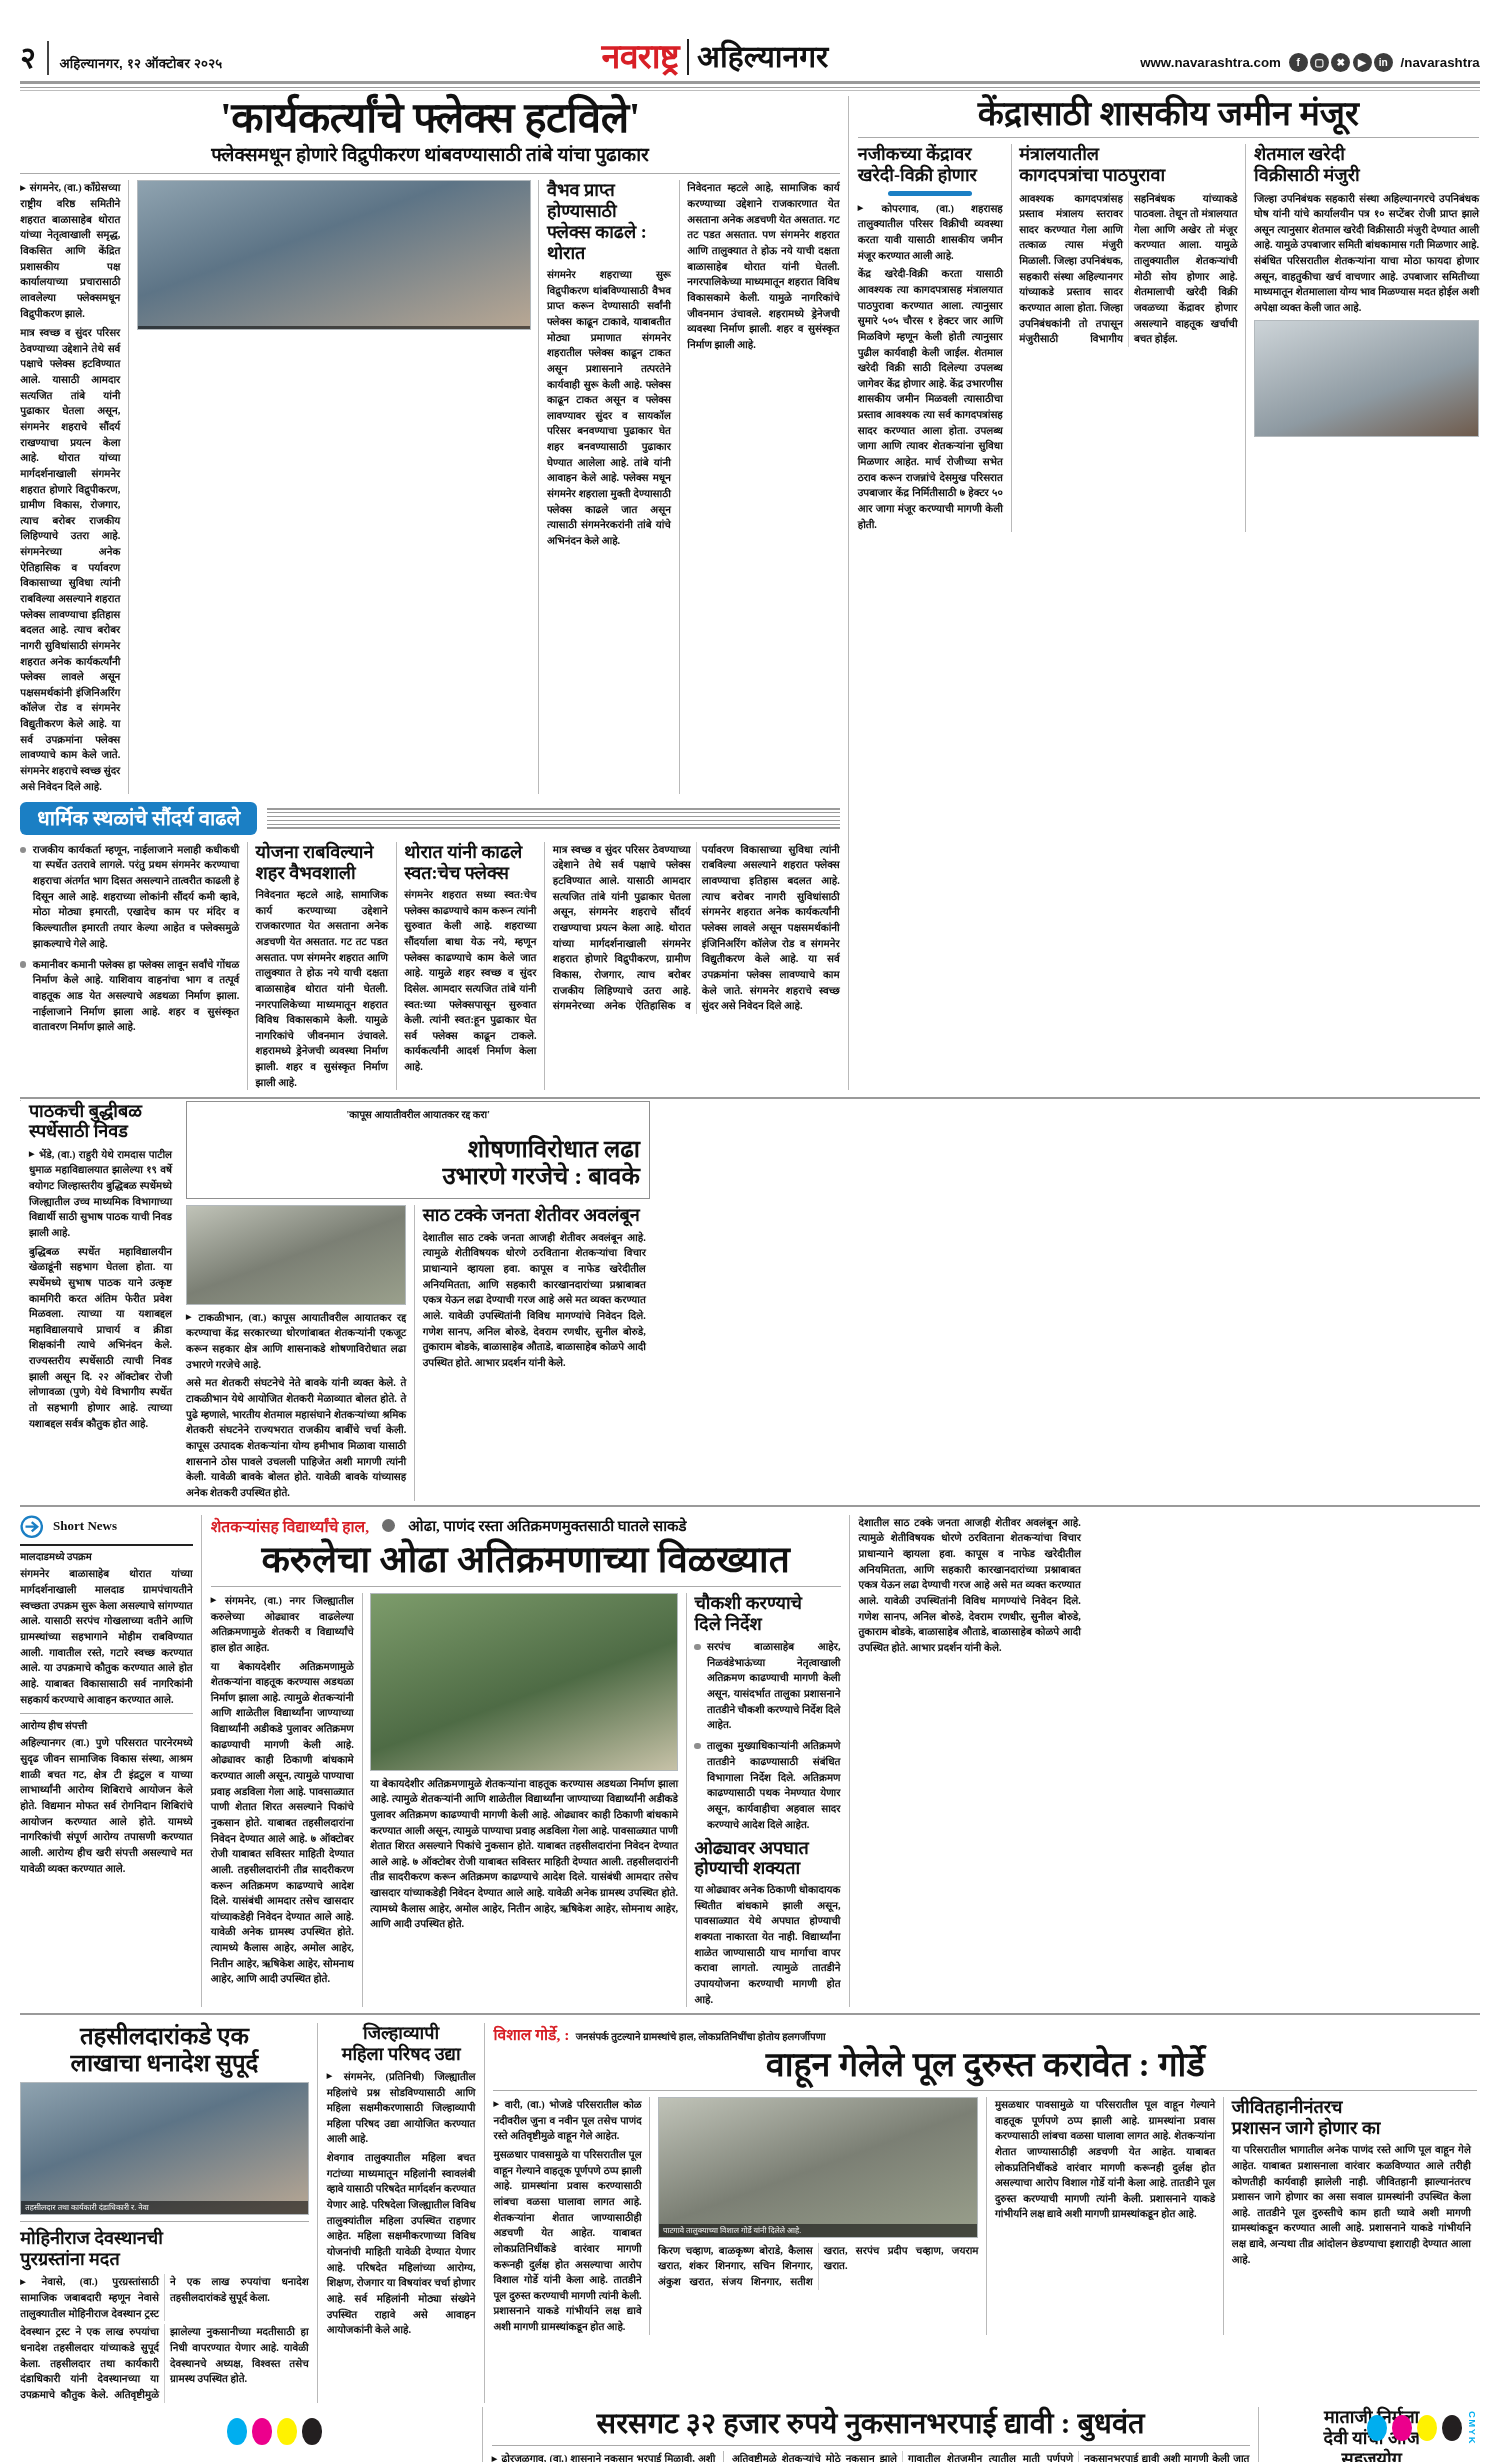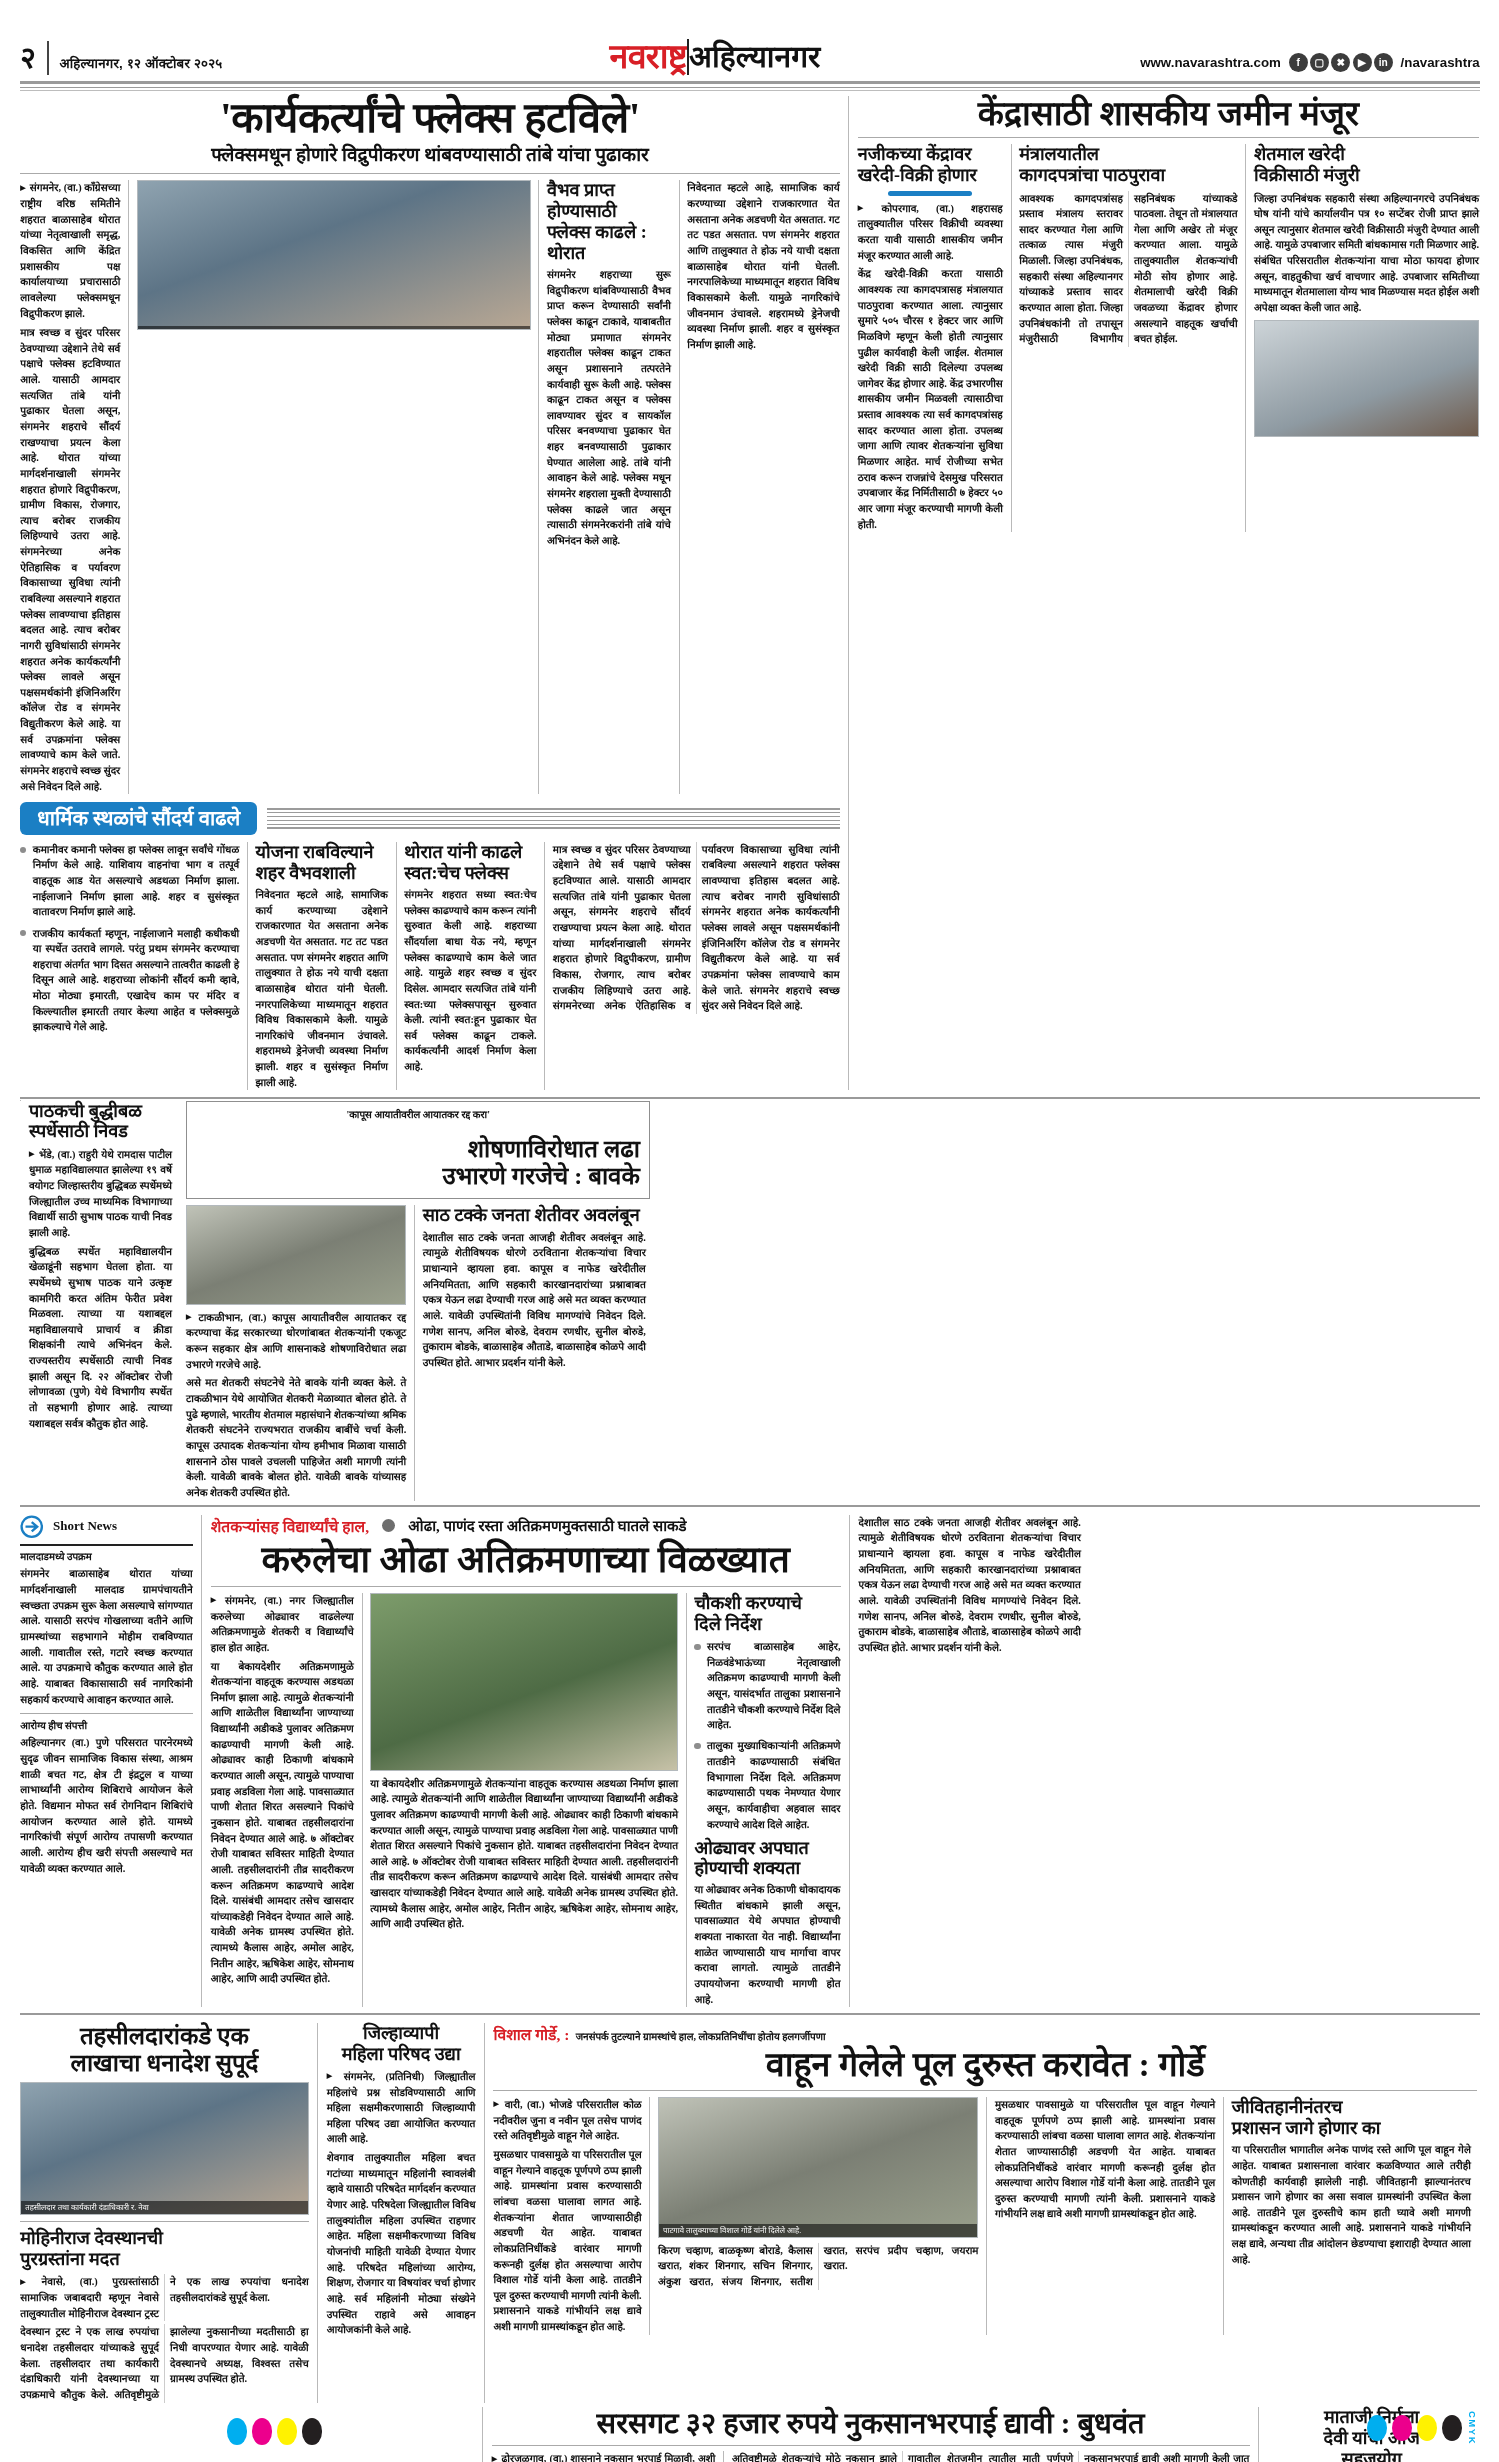"नवराष्ट्र" .mh-center { gap: 0 -> 8px }
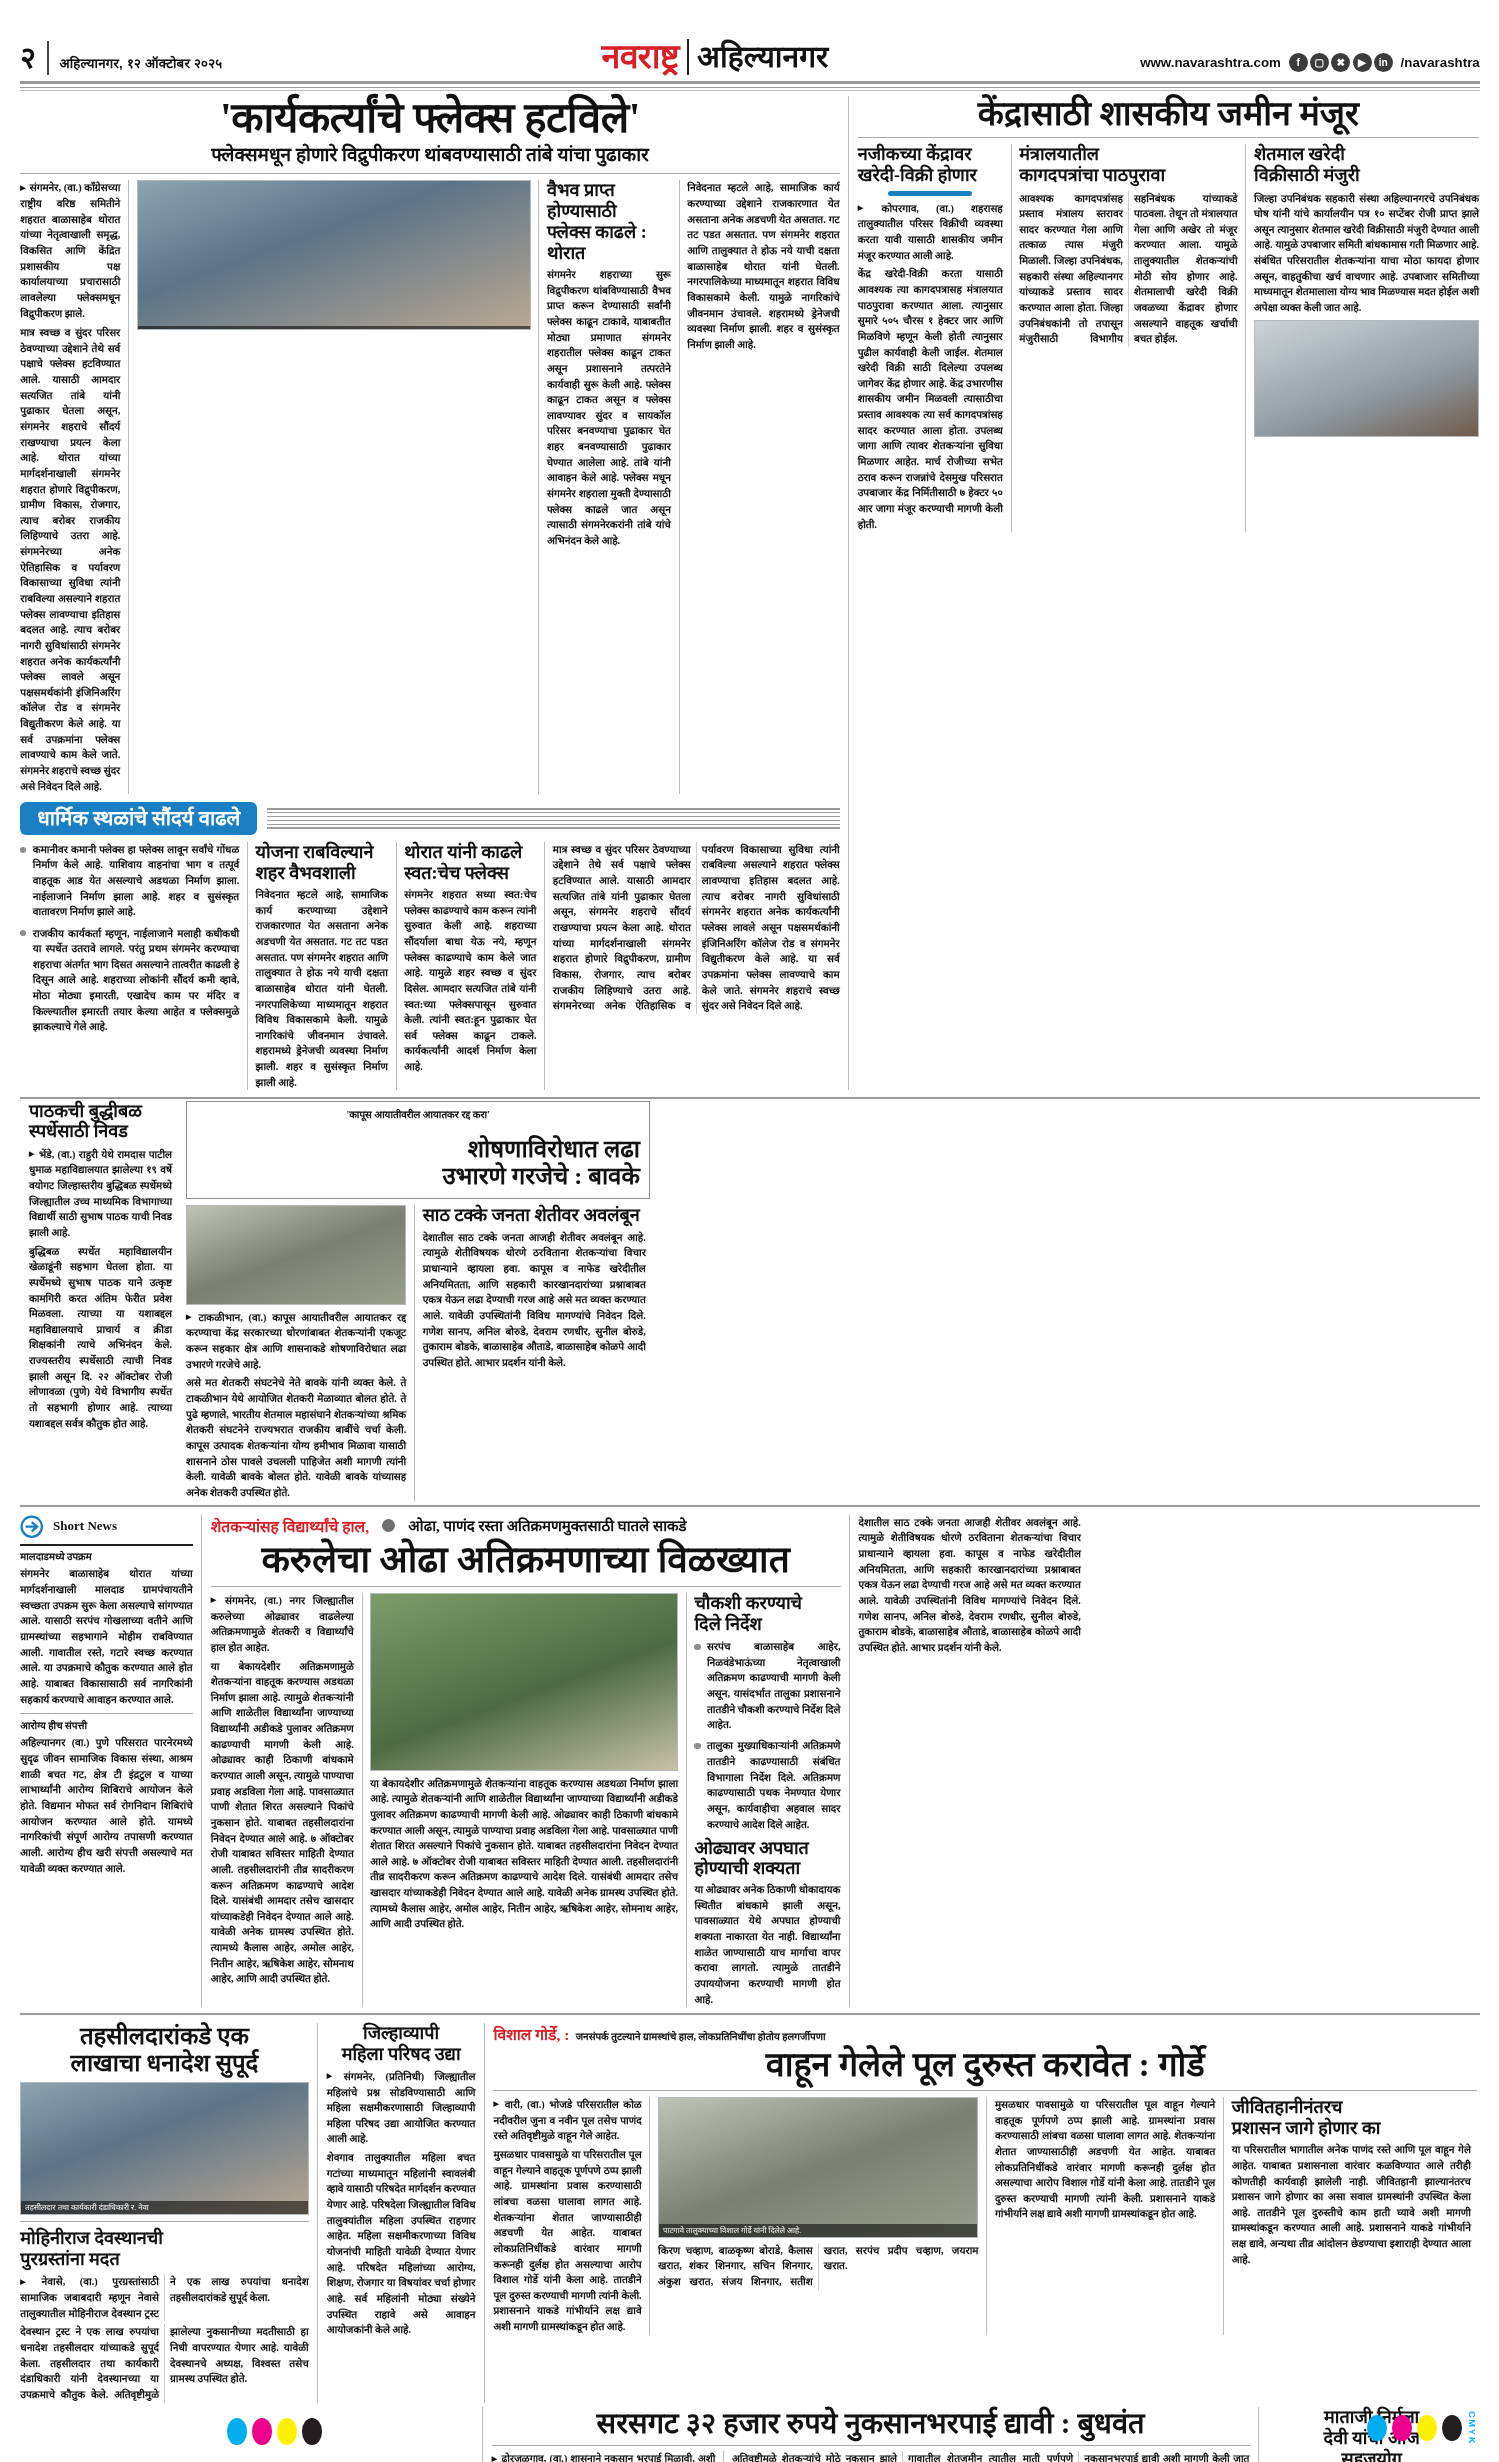"कमानीवर कमानी फ्लेक्स हा फ्लेक्स" li { order: before "राजकीय कार्यकर्ता म्हणून, नाईलाजाने" -> after "राजकीय कार्यकर्ता म्हणून, नाईलाजाने" }
